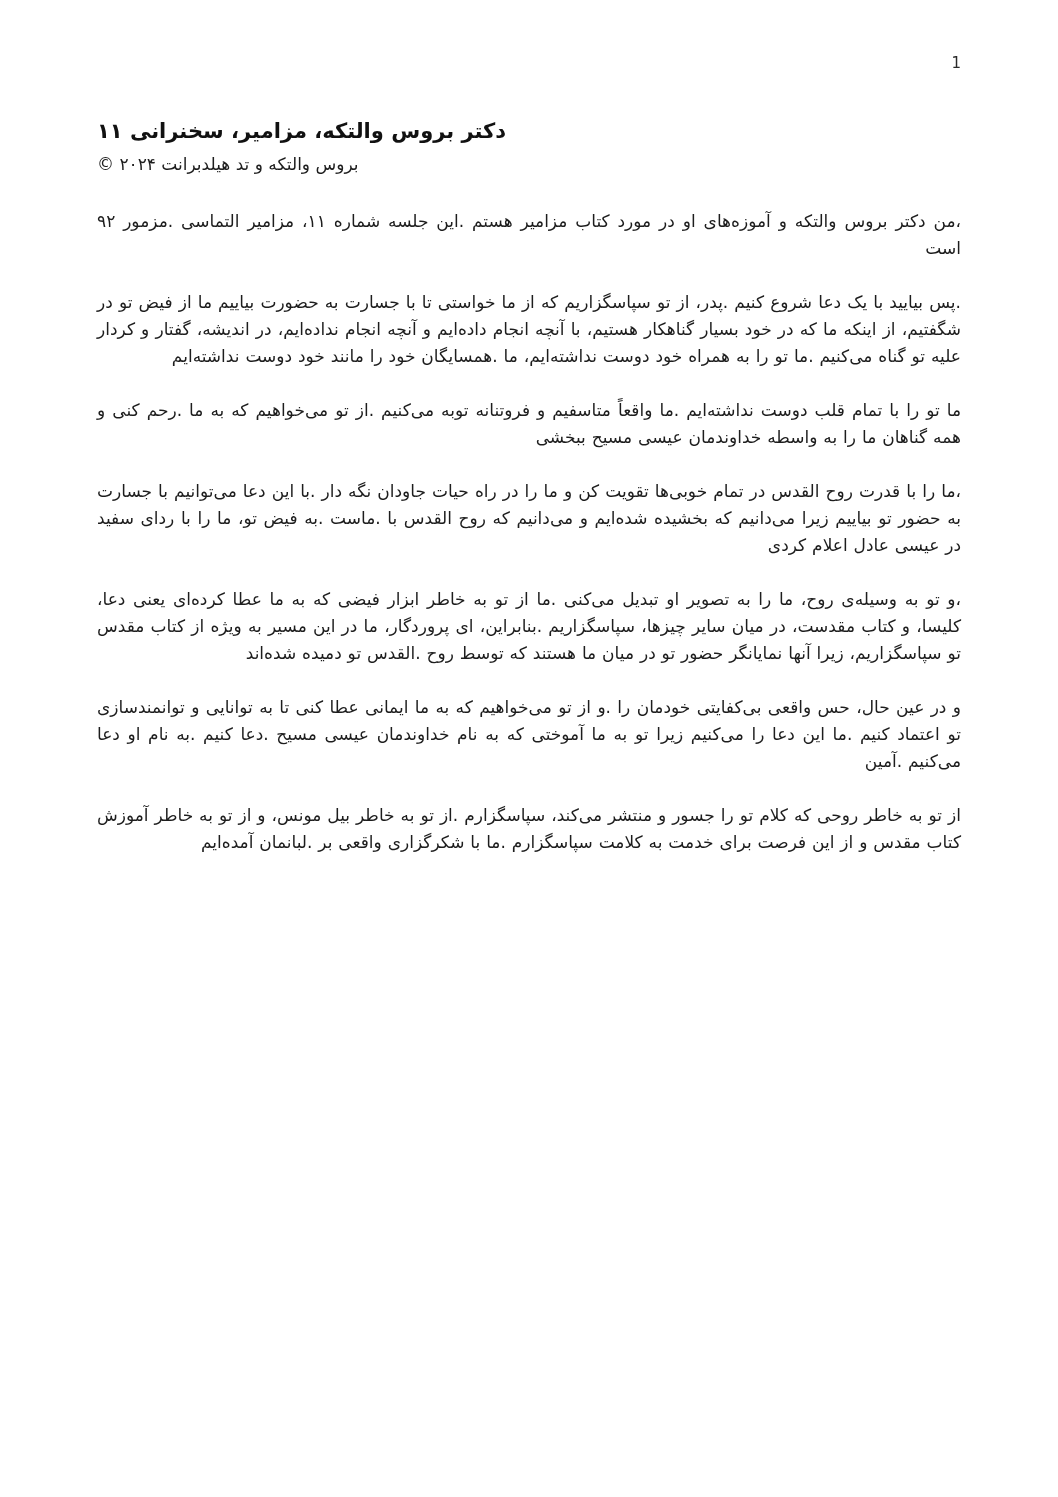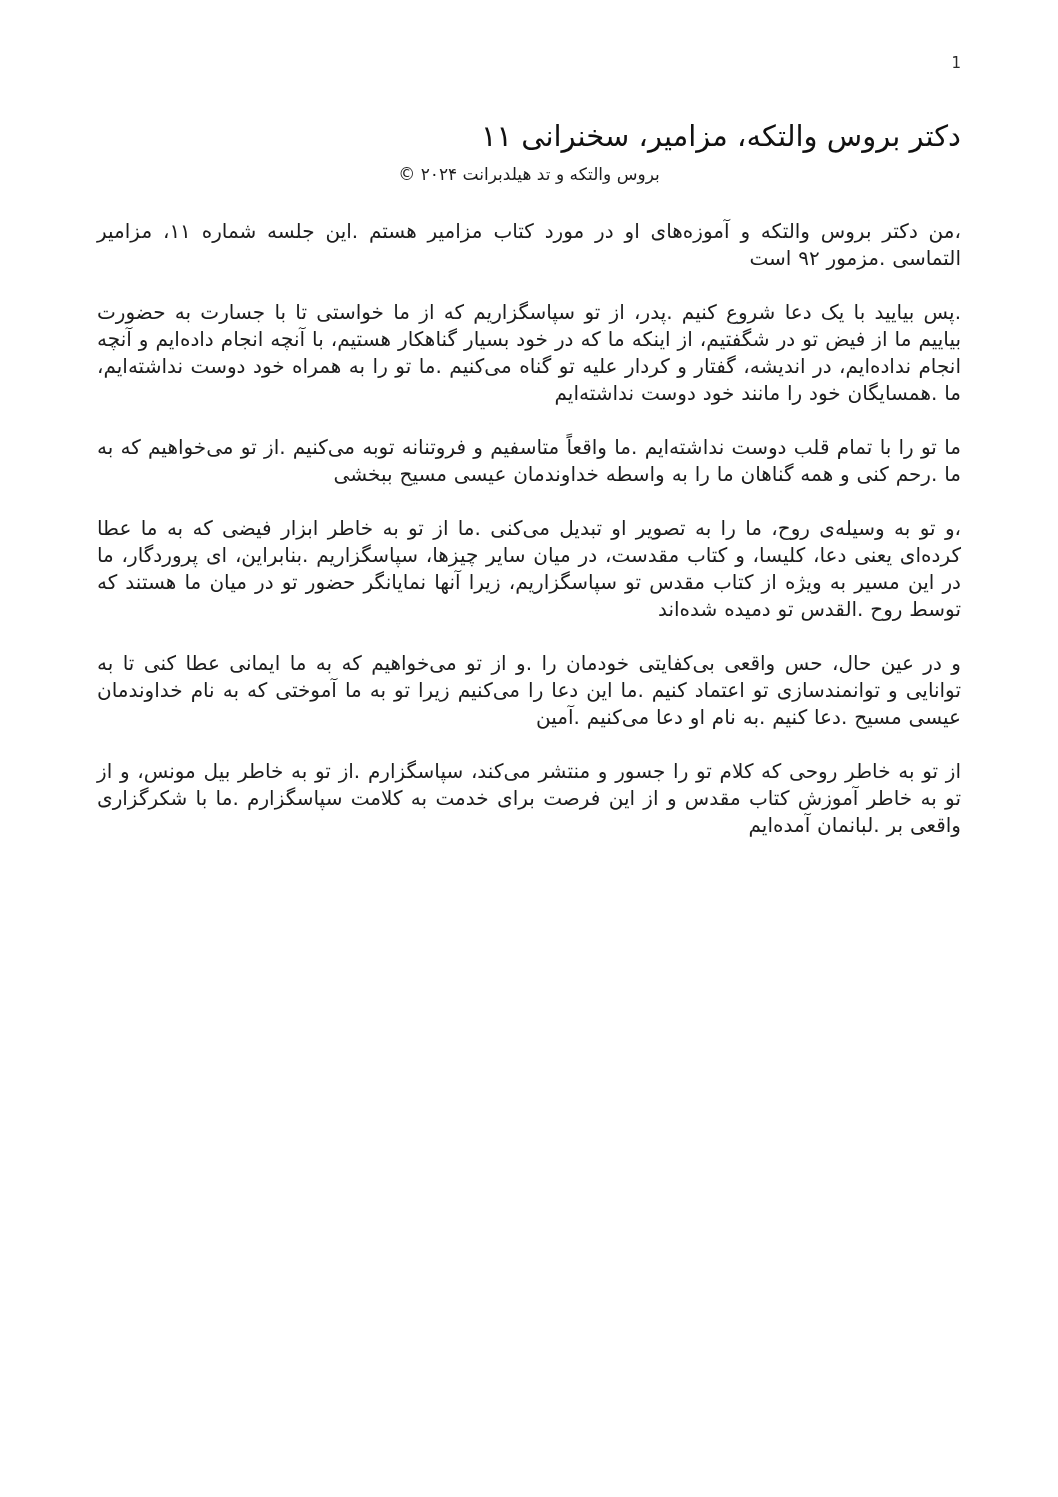"دکتر بروس والتکه، مزامیر، سخنرانی" .doc-title { font-size: 29px -> 21px; font-weight: normal -> bold; text-align: right -> left }
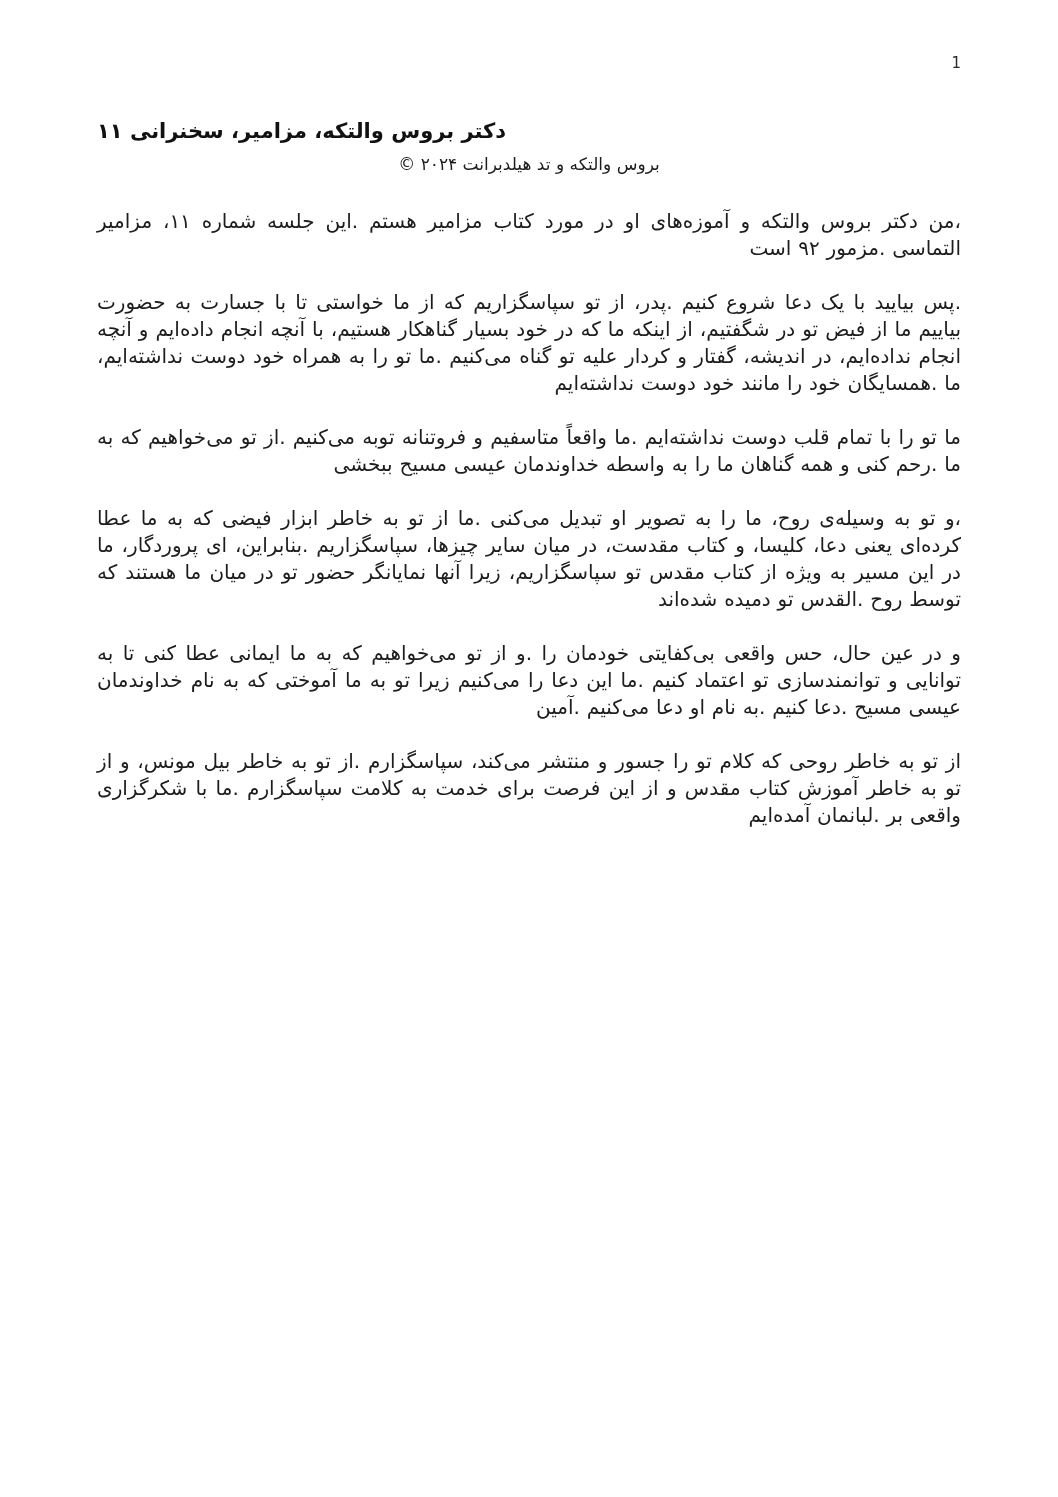"بروس والتکه و تد هیلدبرانت" .doc-subtitle { text-align: center -> left }
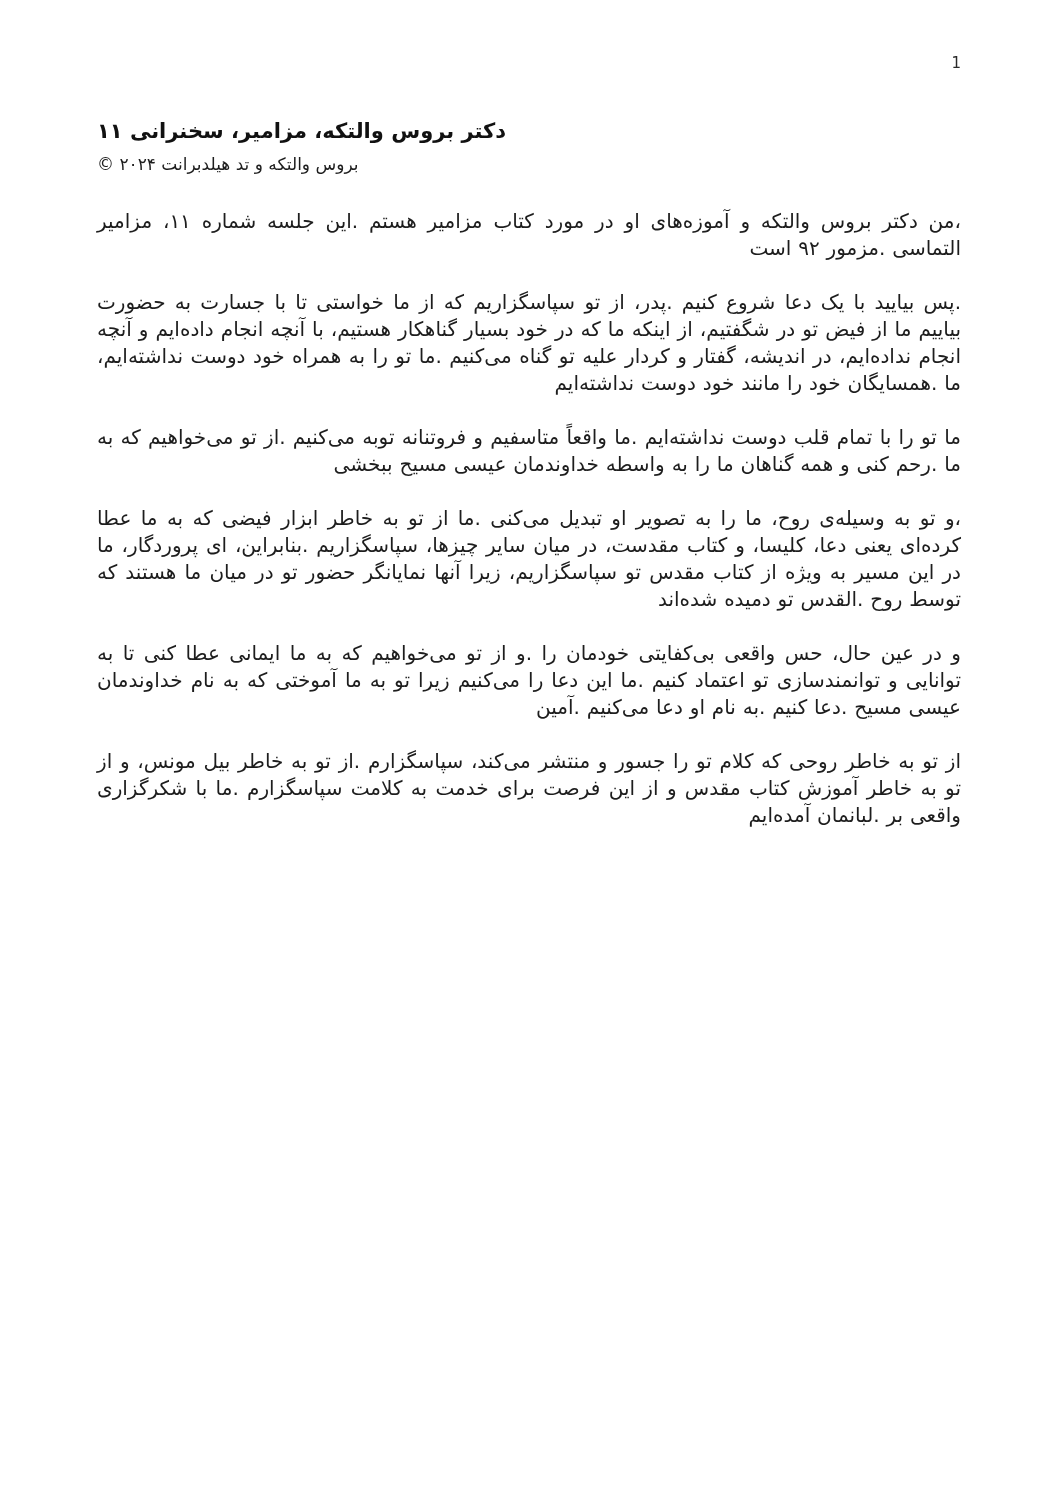"،من دکتر بروس والتکه و" .doc-body p.para { font-size: 20px -> 17px }
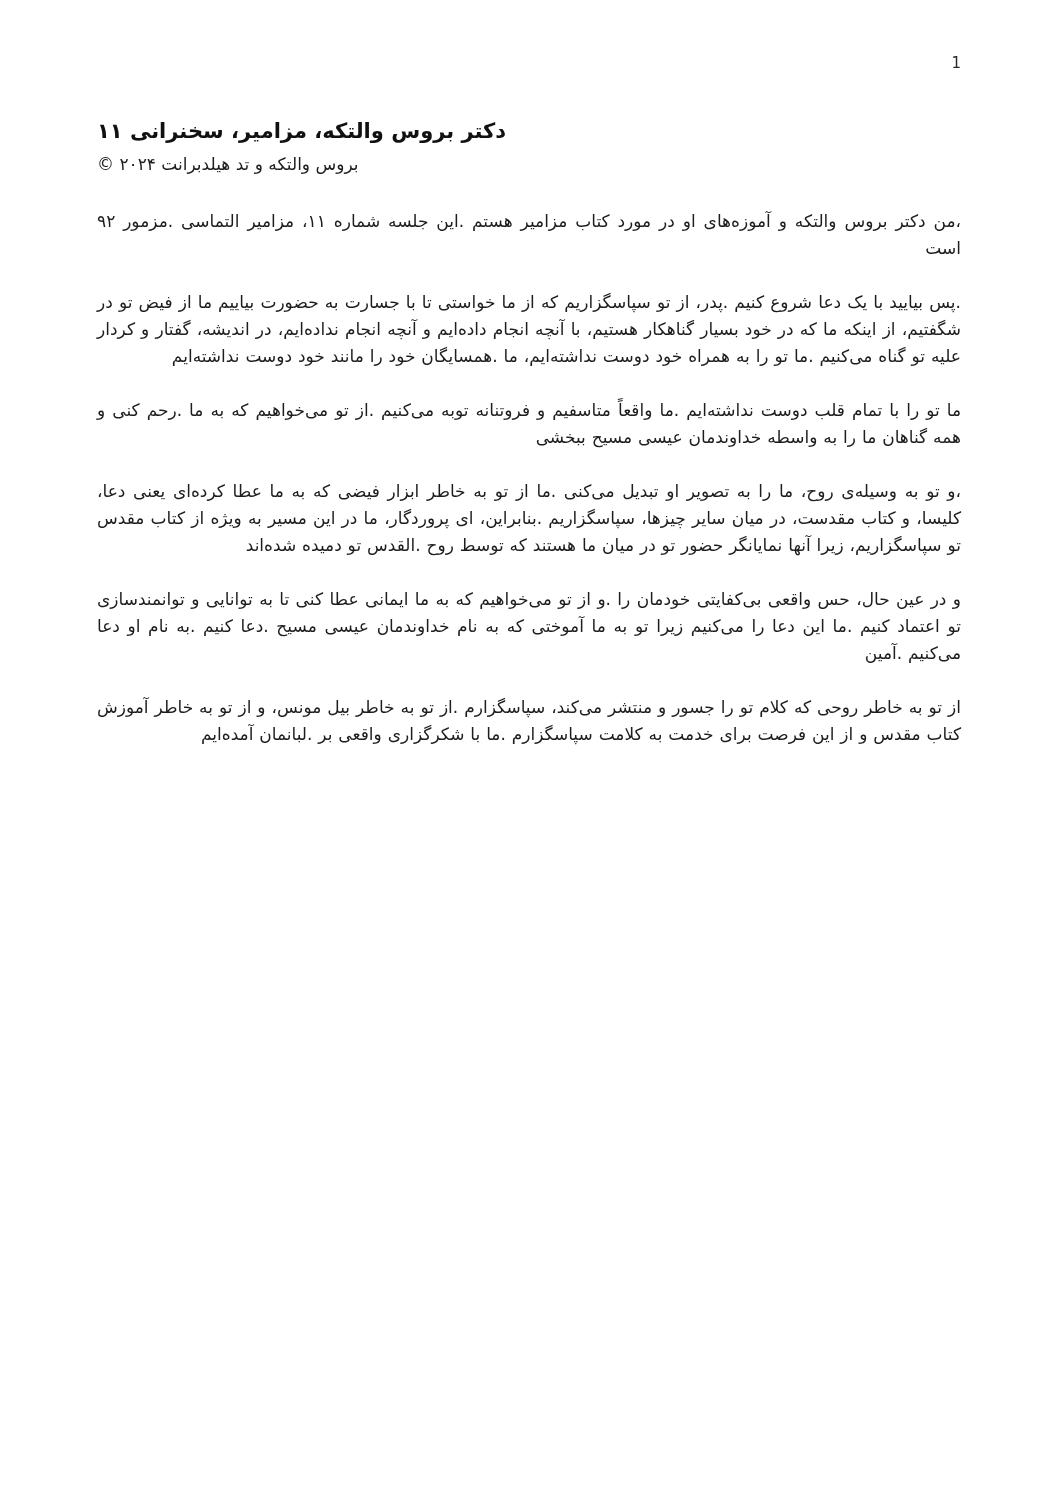"،ما را با قدرت روح" p.para { html: none -> <p>،ما را با قدرت روح القدس در تمام خوبی‌ها تقویت کن و ما را در راه حیات جاودان نگه دار .با این دعا می‌توانیم با جسارت به حضور تو بیاییم زیرا می‌دانیم که بخشیده شده‌ایم و می‌دانیم که روح القدس با .ماست .به فیض تو، ما را با ردای سفید در عیسی عادل اعلام کردی</p> }
